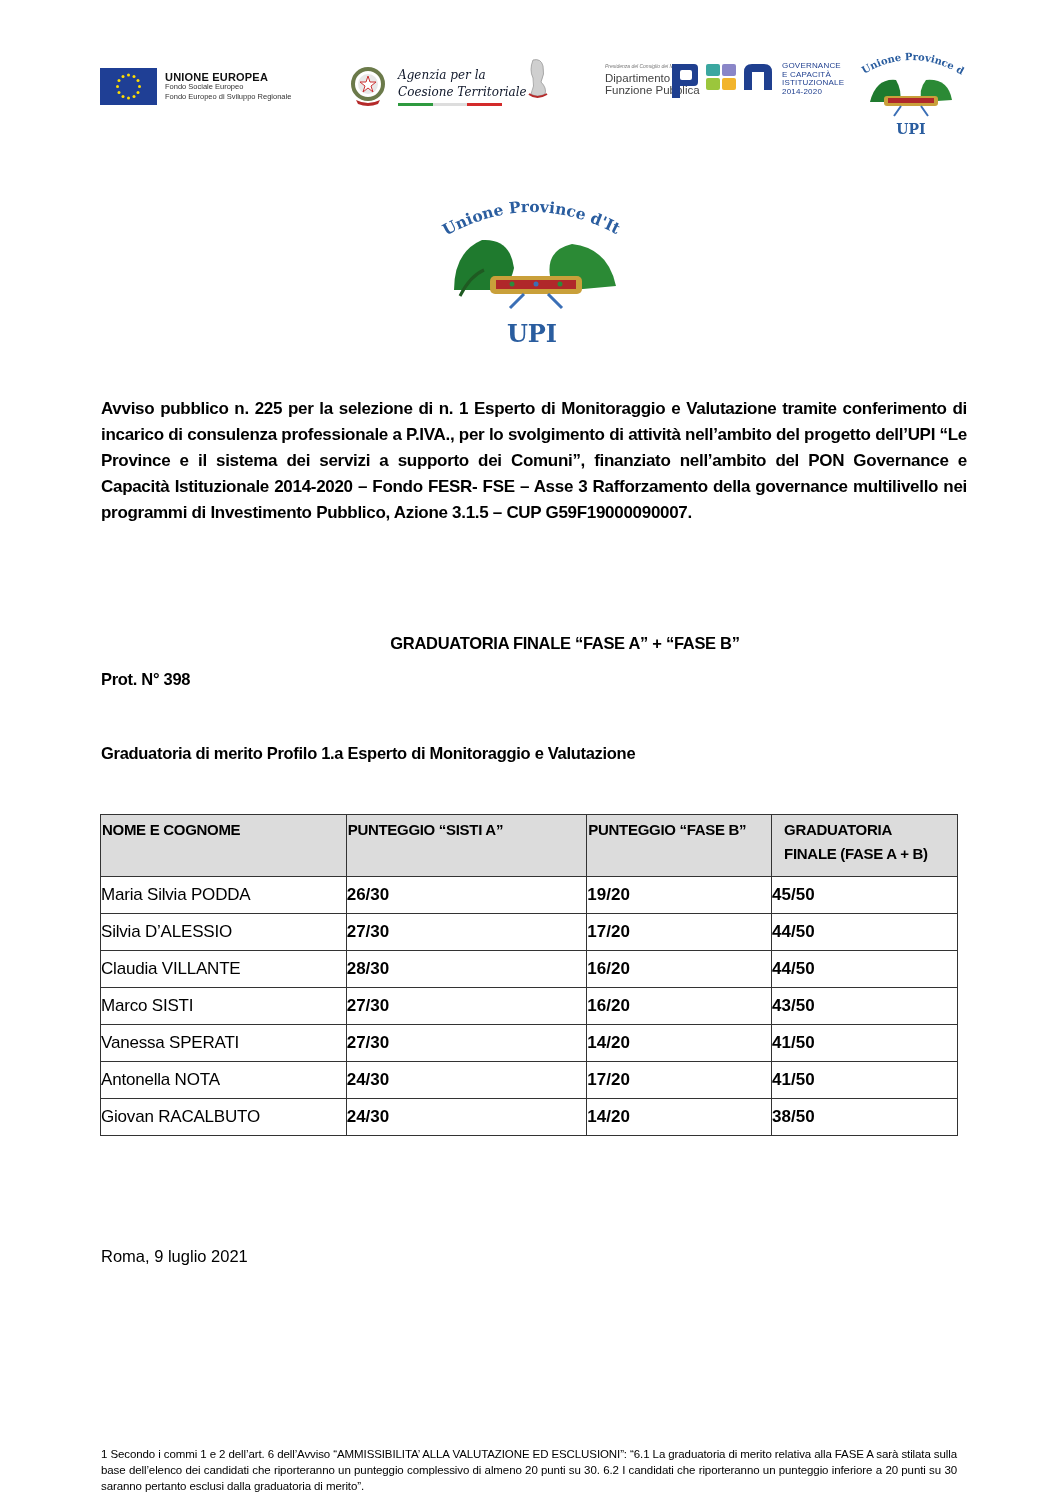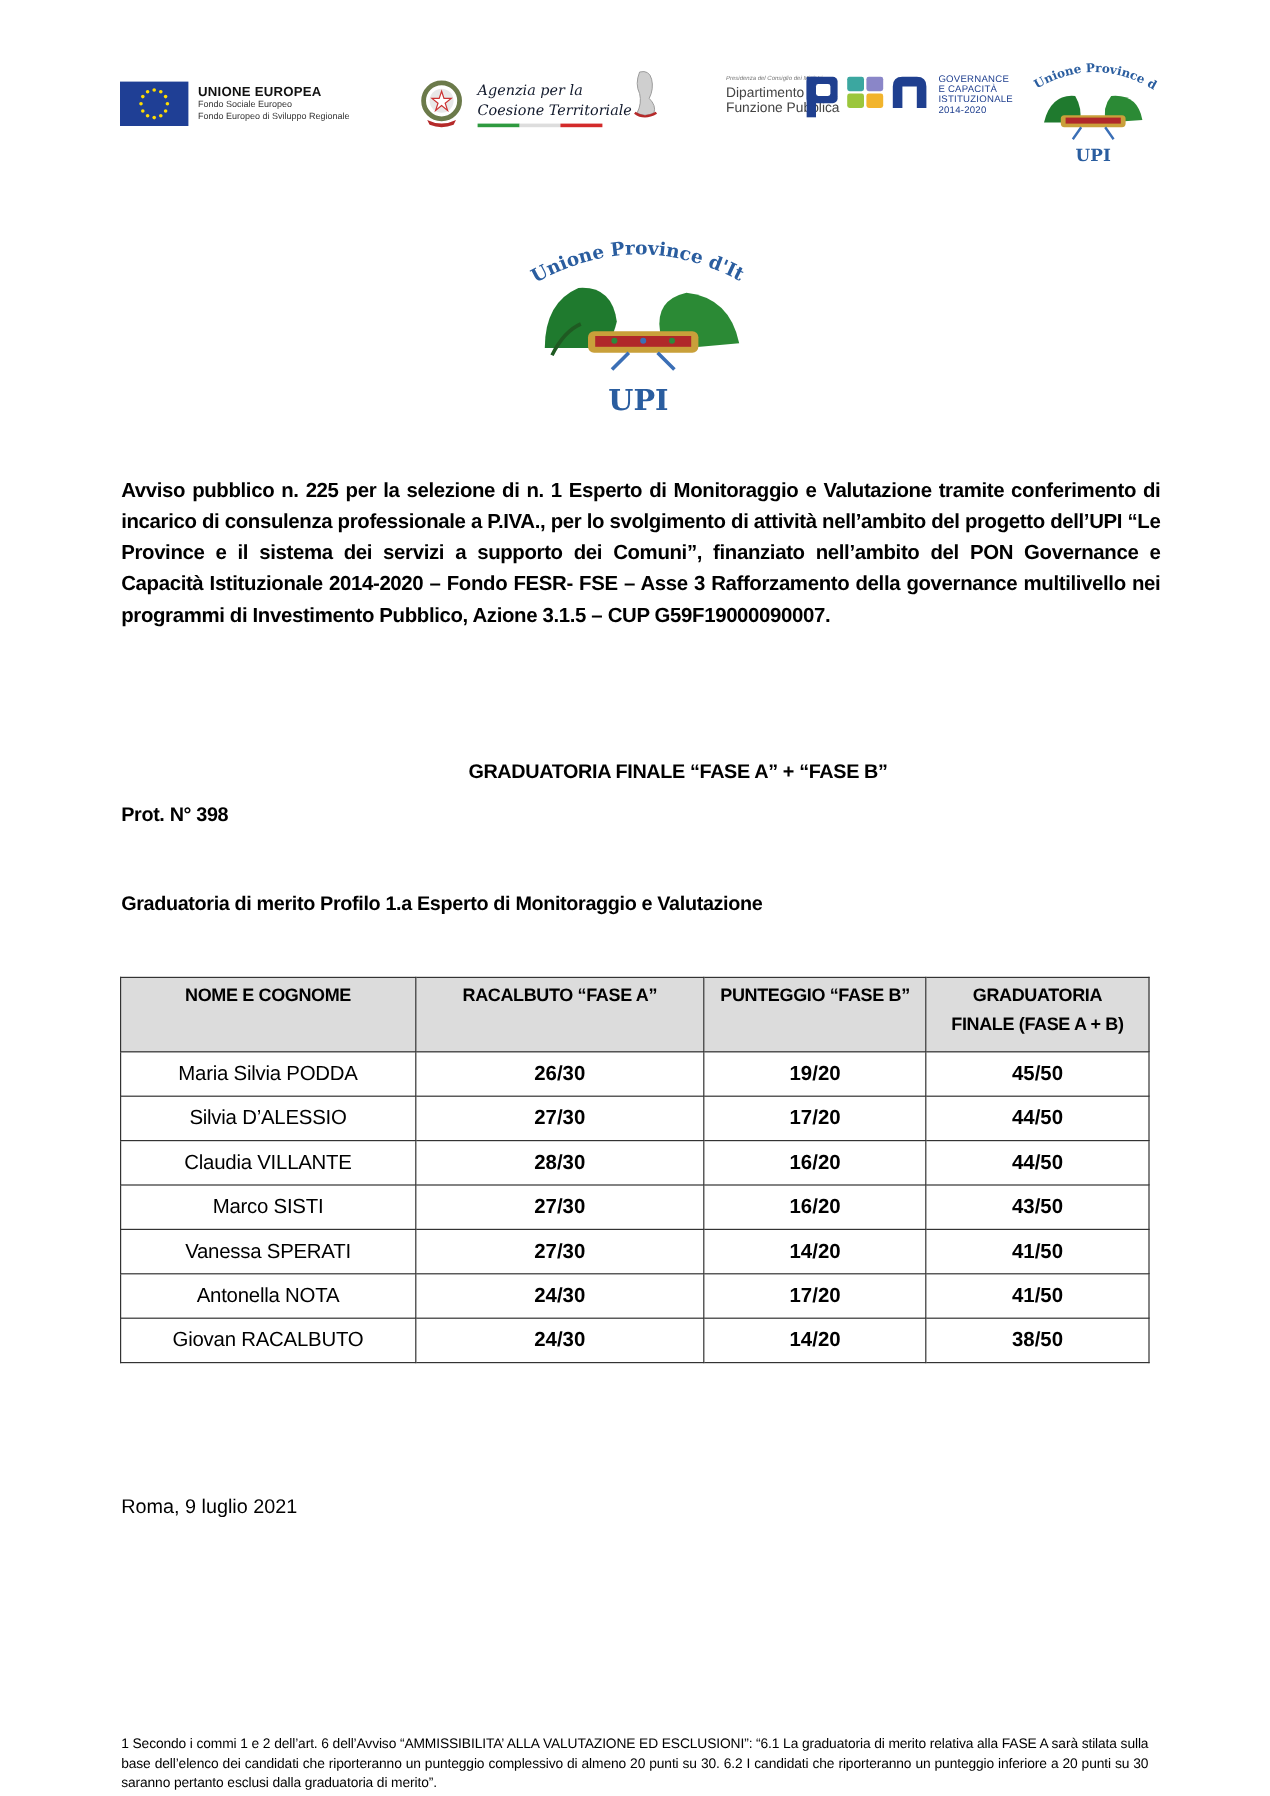"NOME E COGNOME" table.rank th, table.rank td { text-align: center -> left }
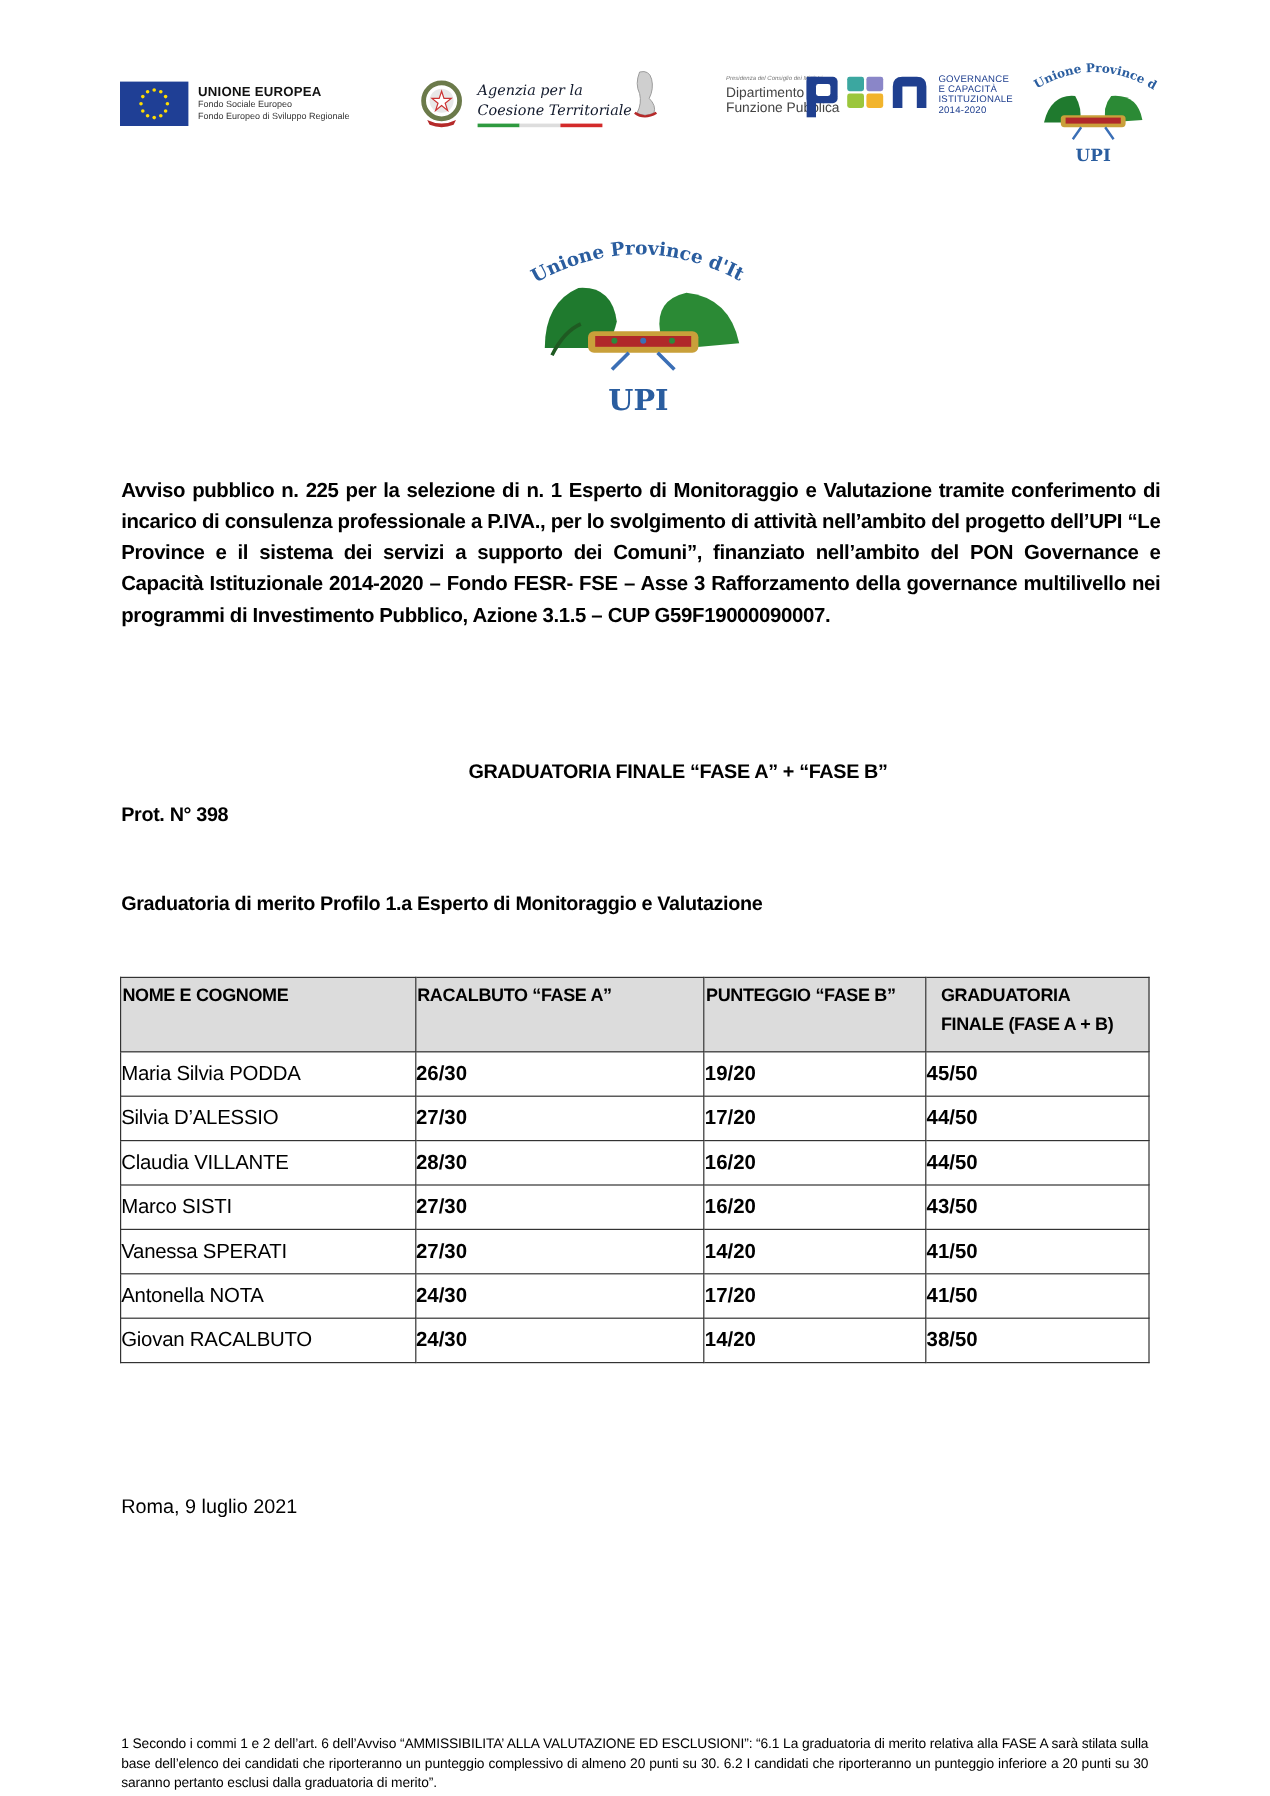"RACALBUTO “FASE A”" th { text: RACALBUTO “FASE -> PUNTEGGIO “SISTI }
